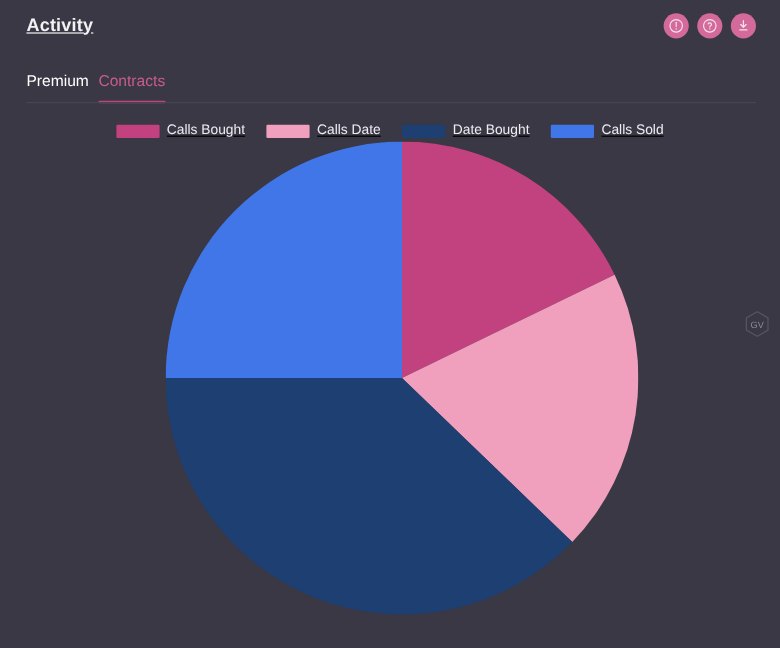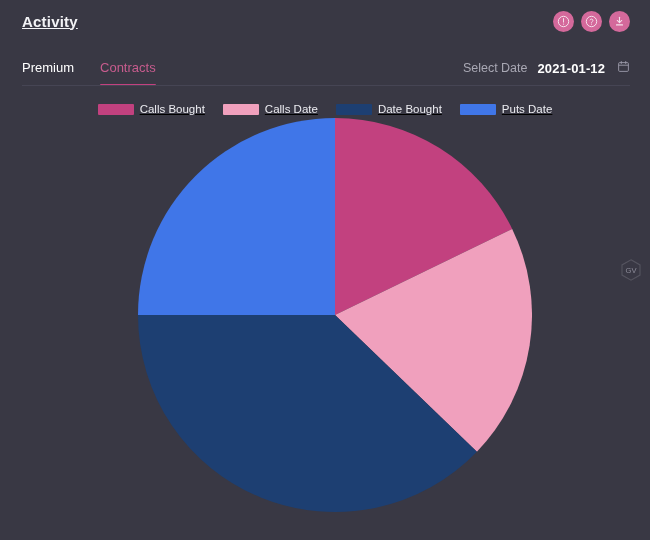"Premium" .tabs { gap: 26px -> 8px }
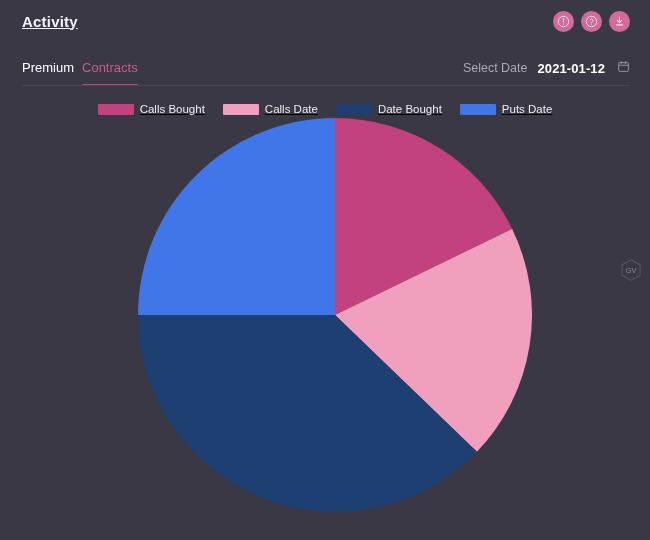"Select Date" div.datepicker { html: <div> <span>Select Date</span> <span>2021-01-12</span> <span> <svg> <rect></rect> <line></line> <line></line> <line></line> </svg> </span> </div> -> none }
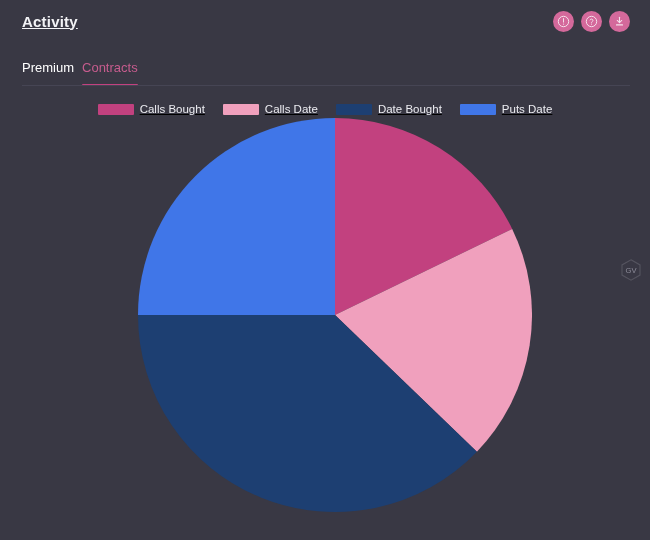"Puts Date" span.legend-label { text: Puts Date -> Calls Sold }
